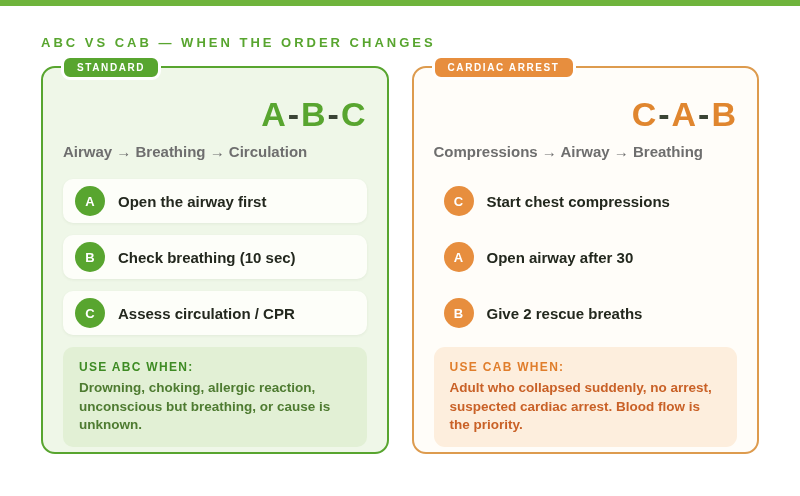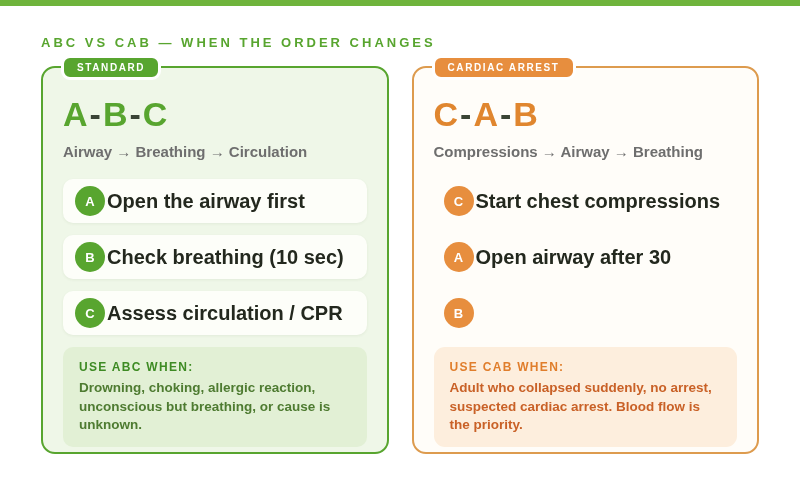"A-B-C" .card-title { text-align: none -> right }
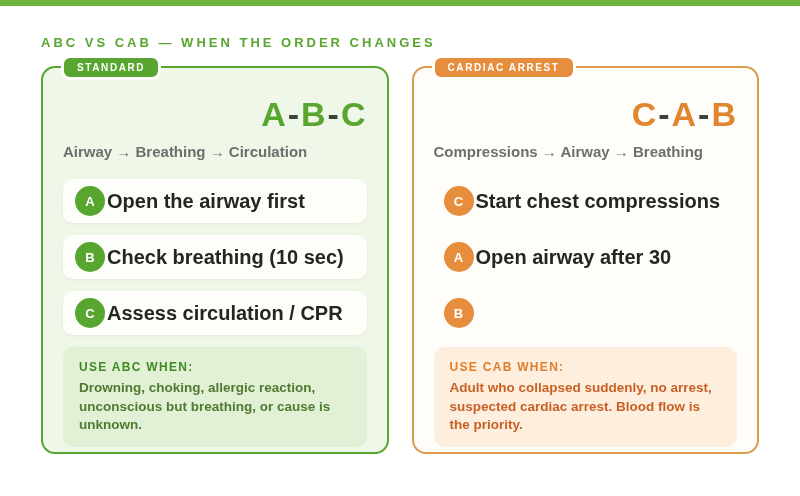"Open the airway first" .step-text { font-size: 20px -> 15px; margin-left: 2px -> 13px }
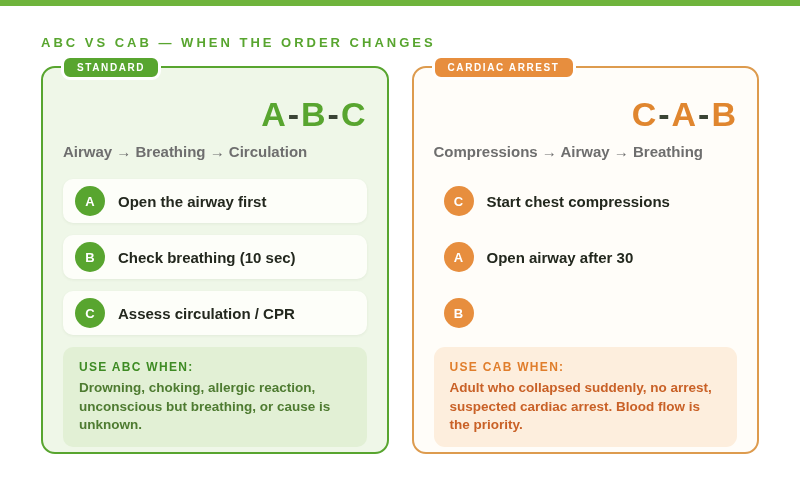"Give 2 rescue breaths" span.step-text { html: none -> <span>Give 2 rescue breaths</span> }
